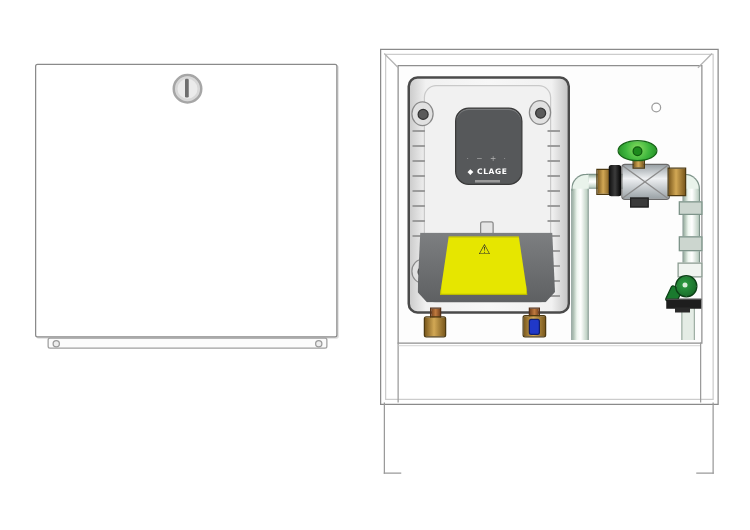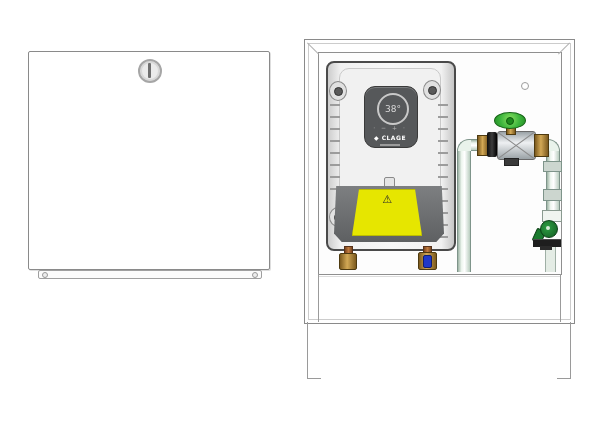"38°" div.abs { html: <div> <span>38°</span> </div> -> none }
